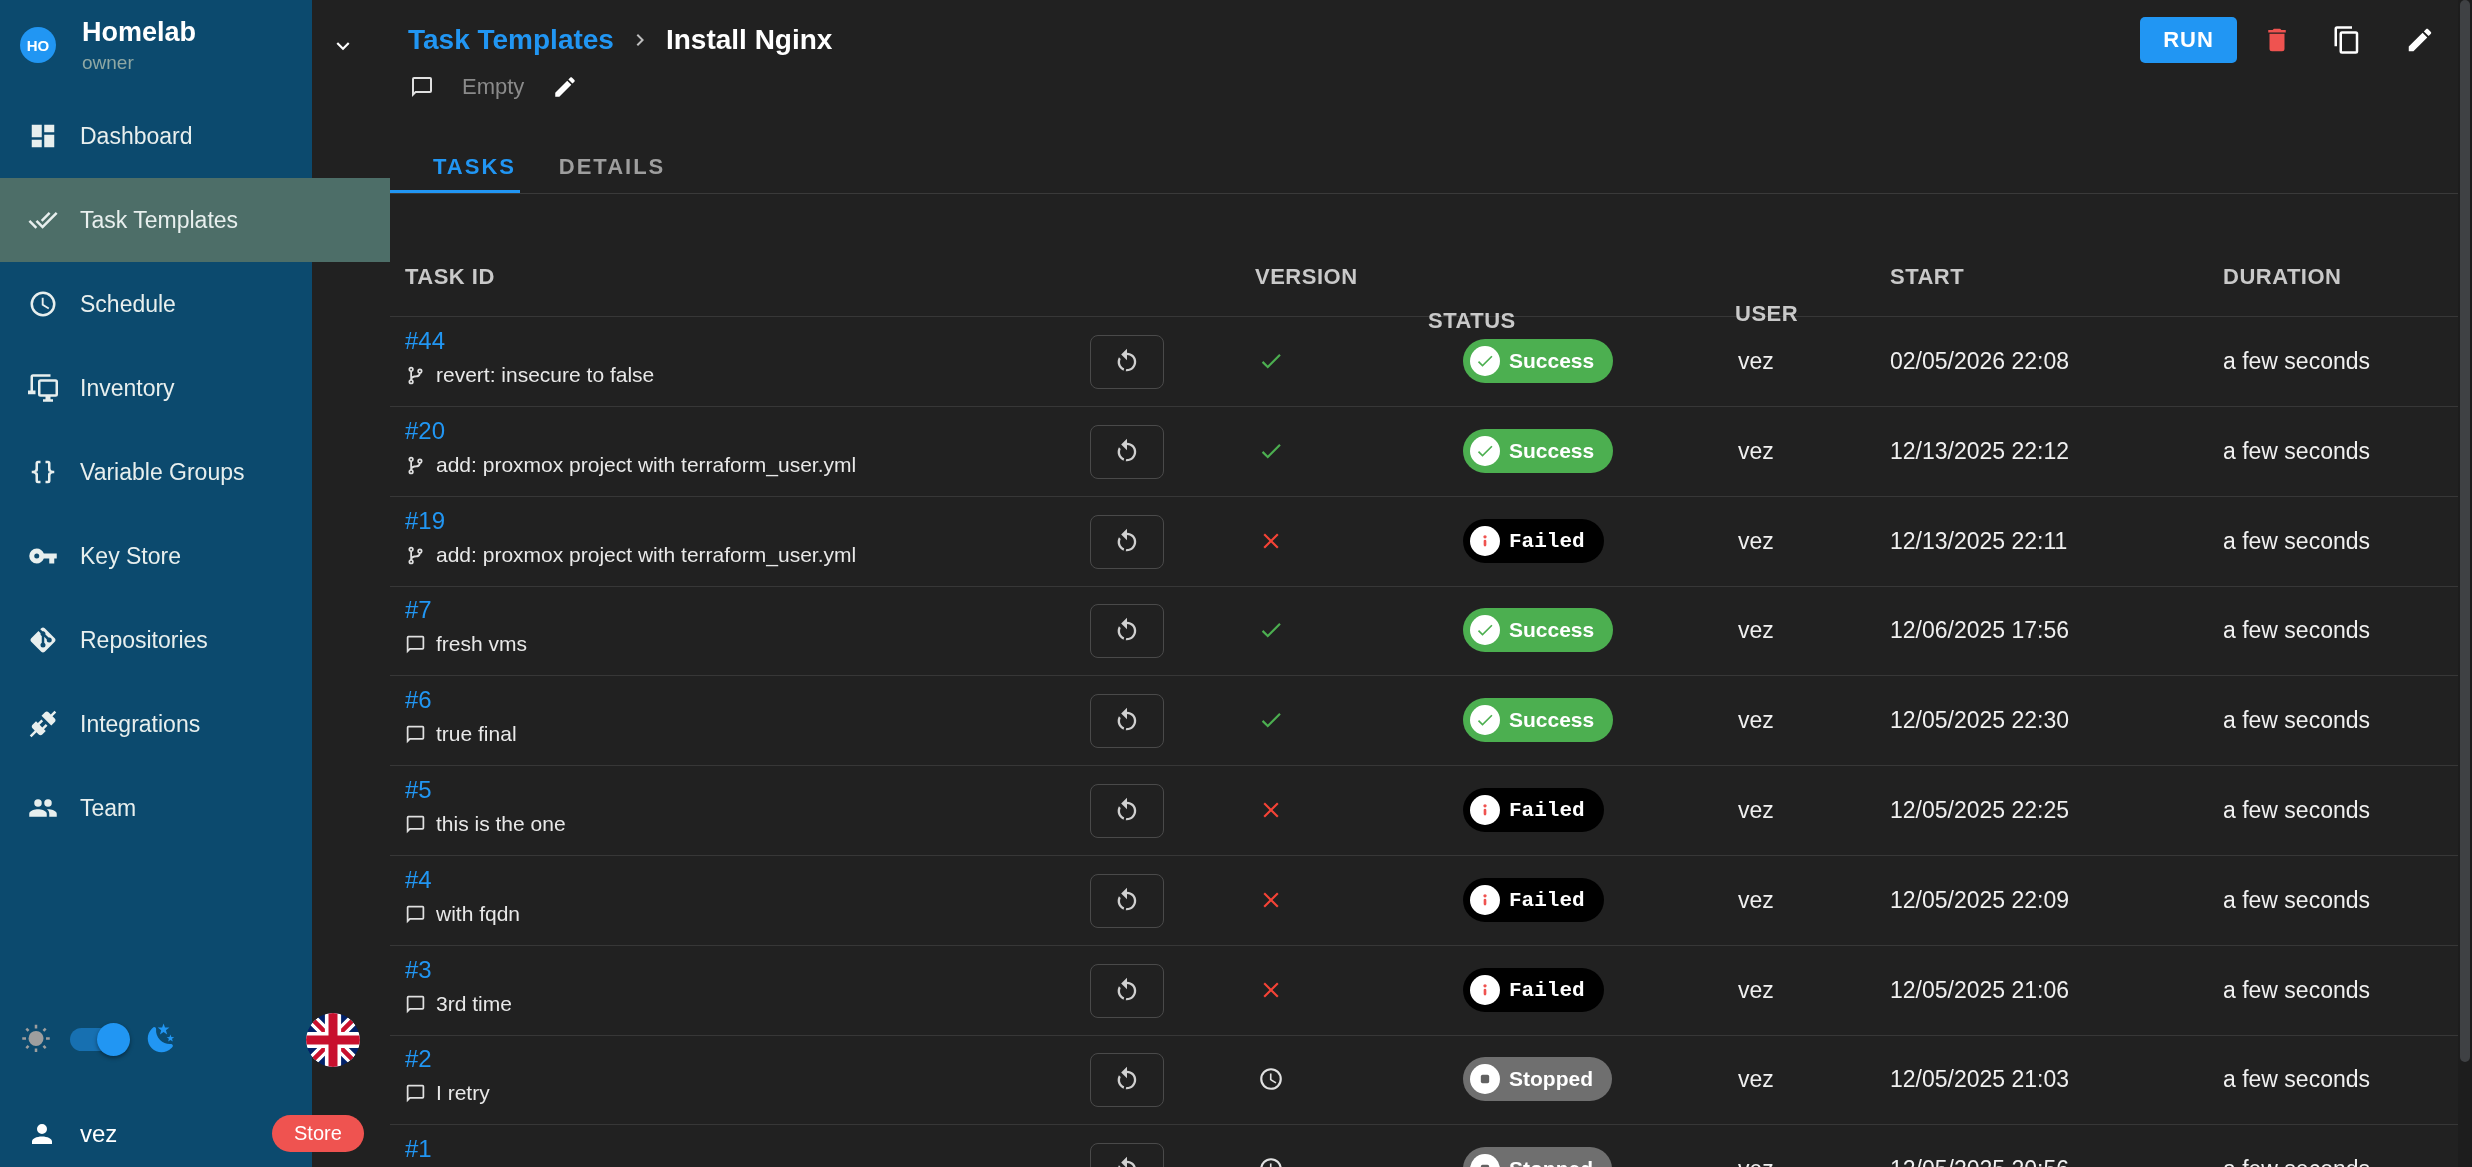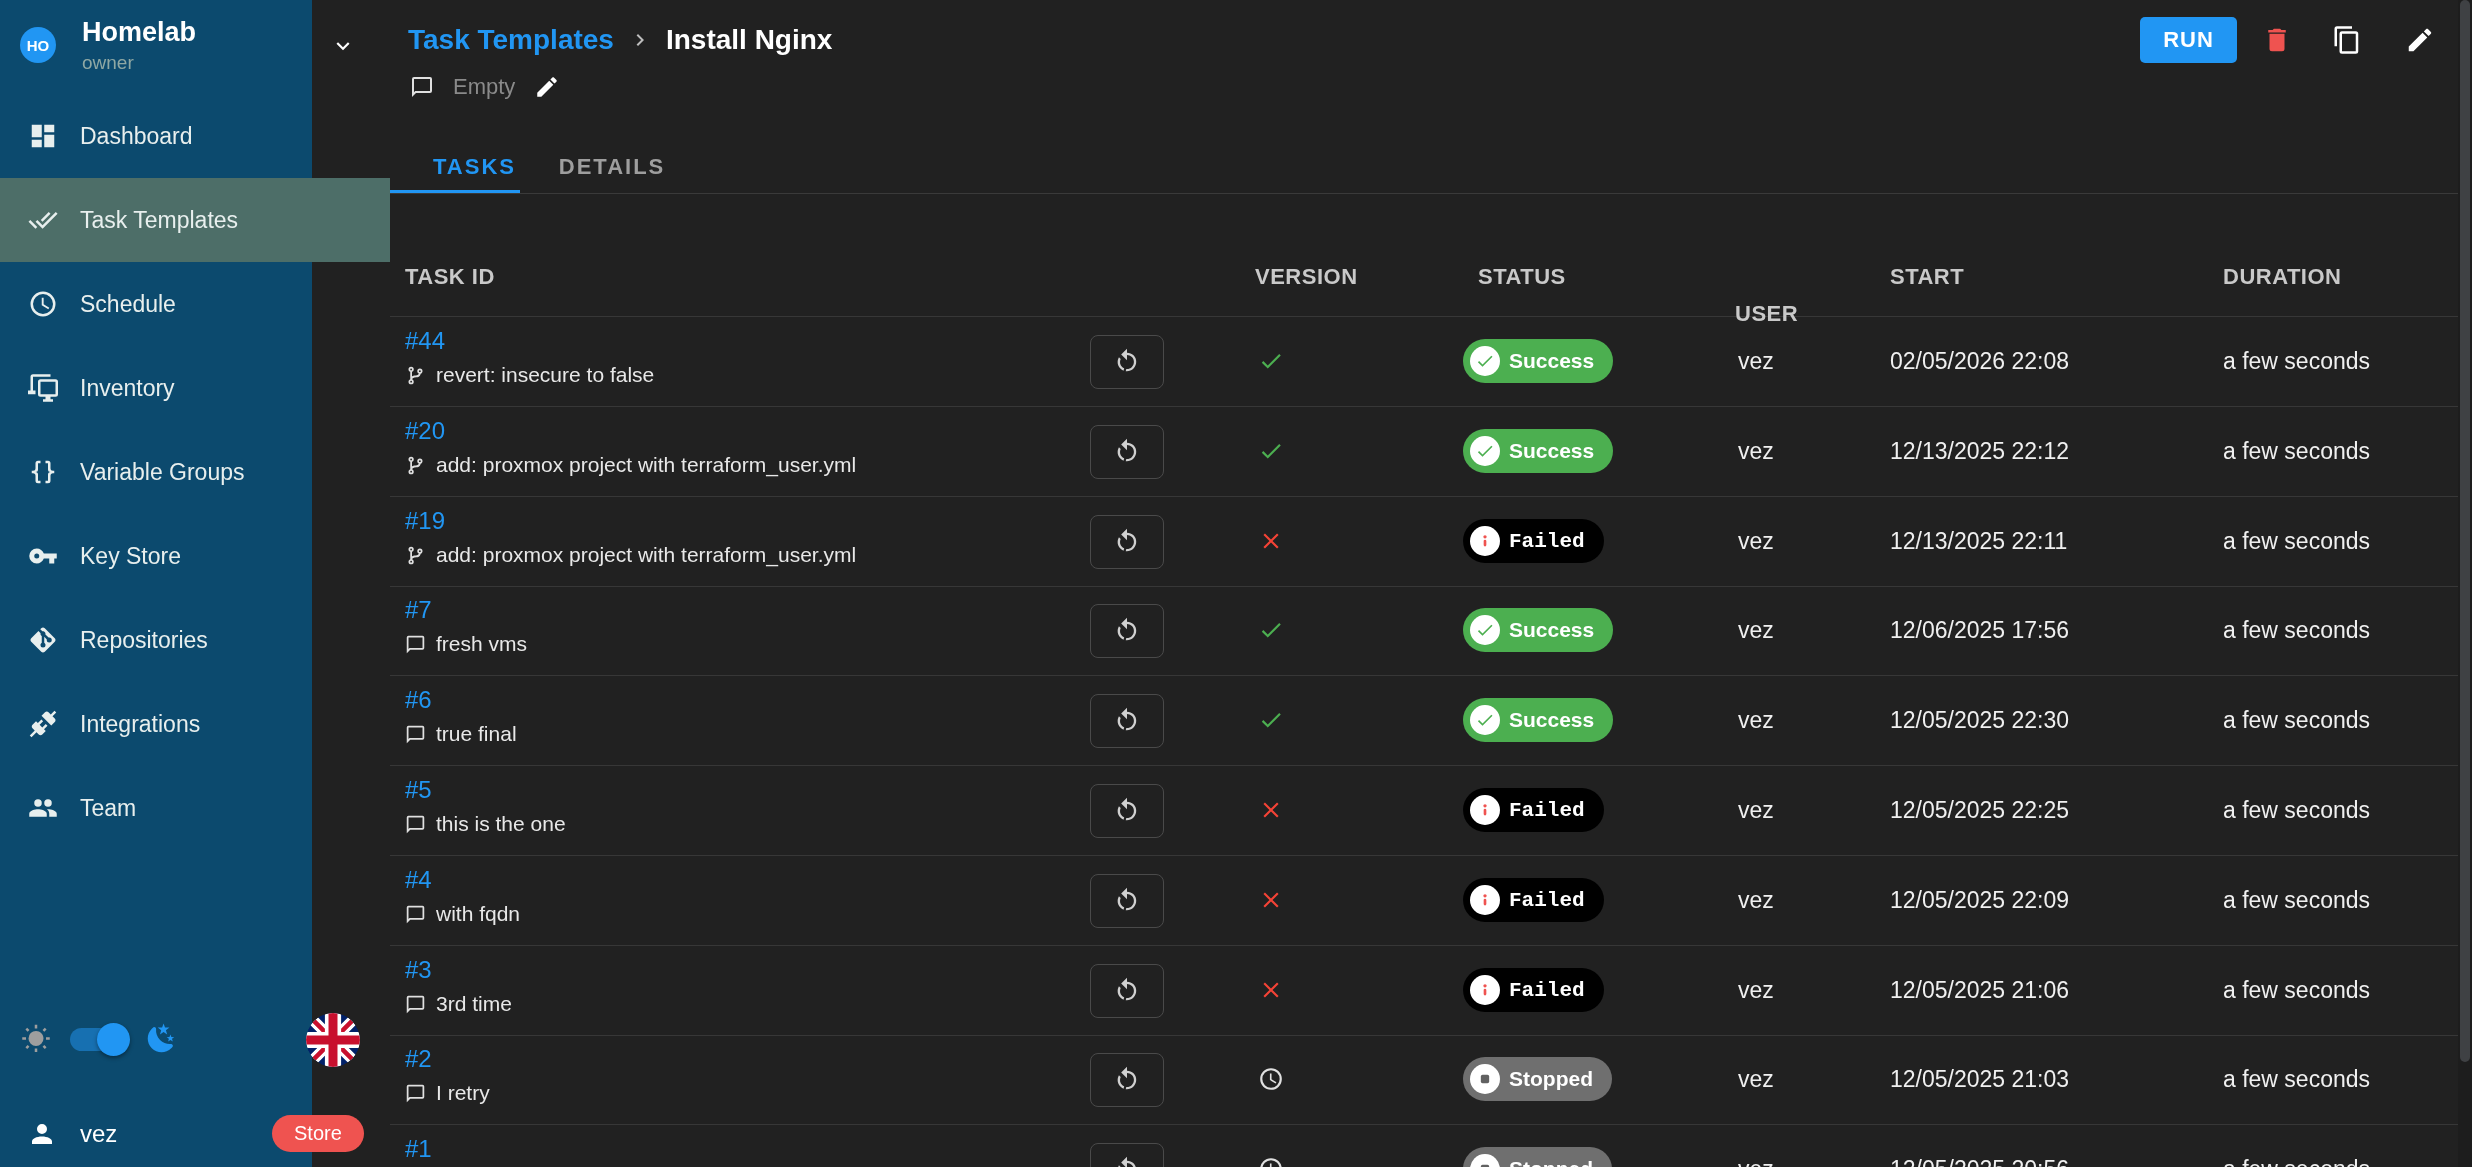"Empty" .desc-row { gap: 19px -> 28px }
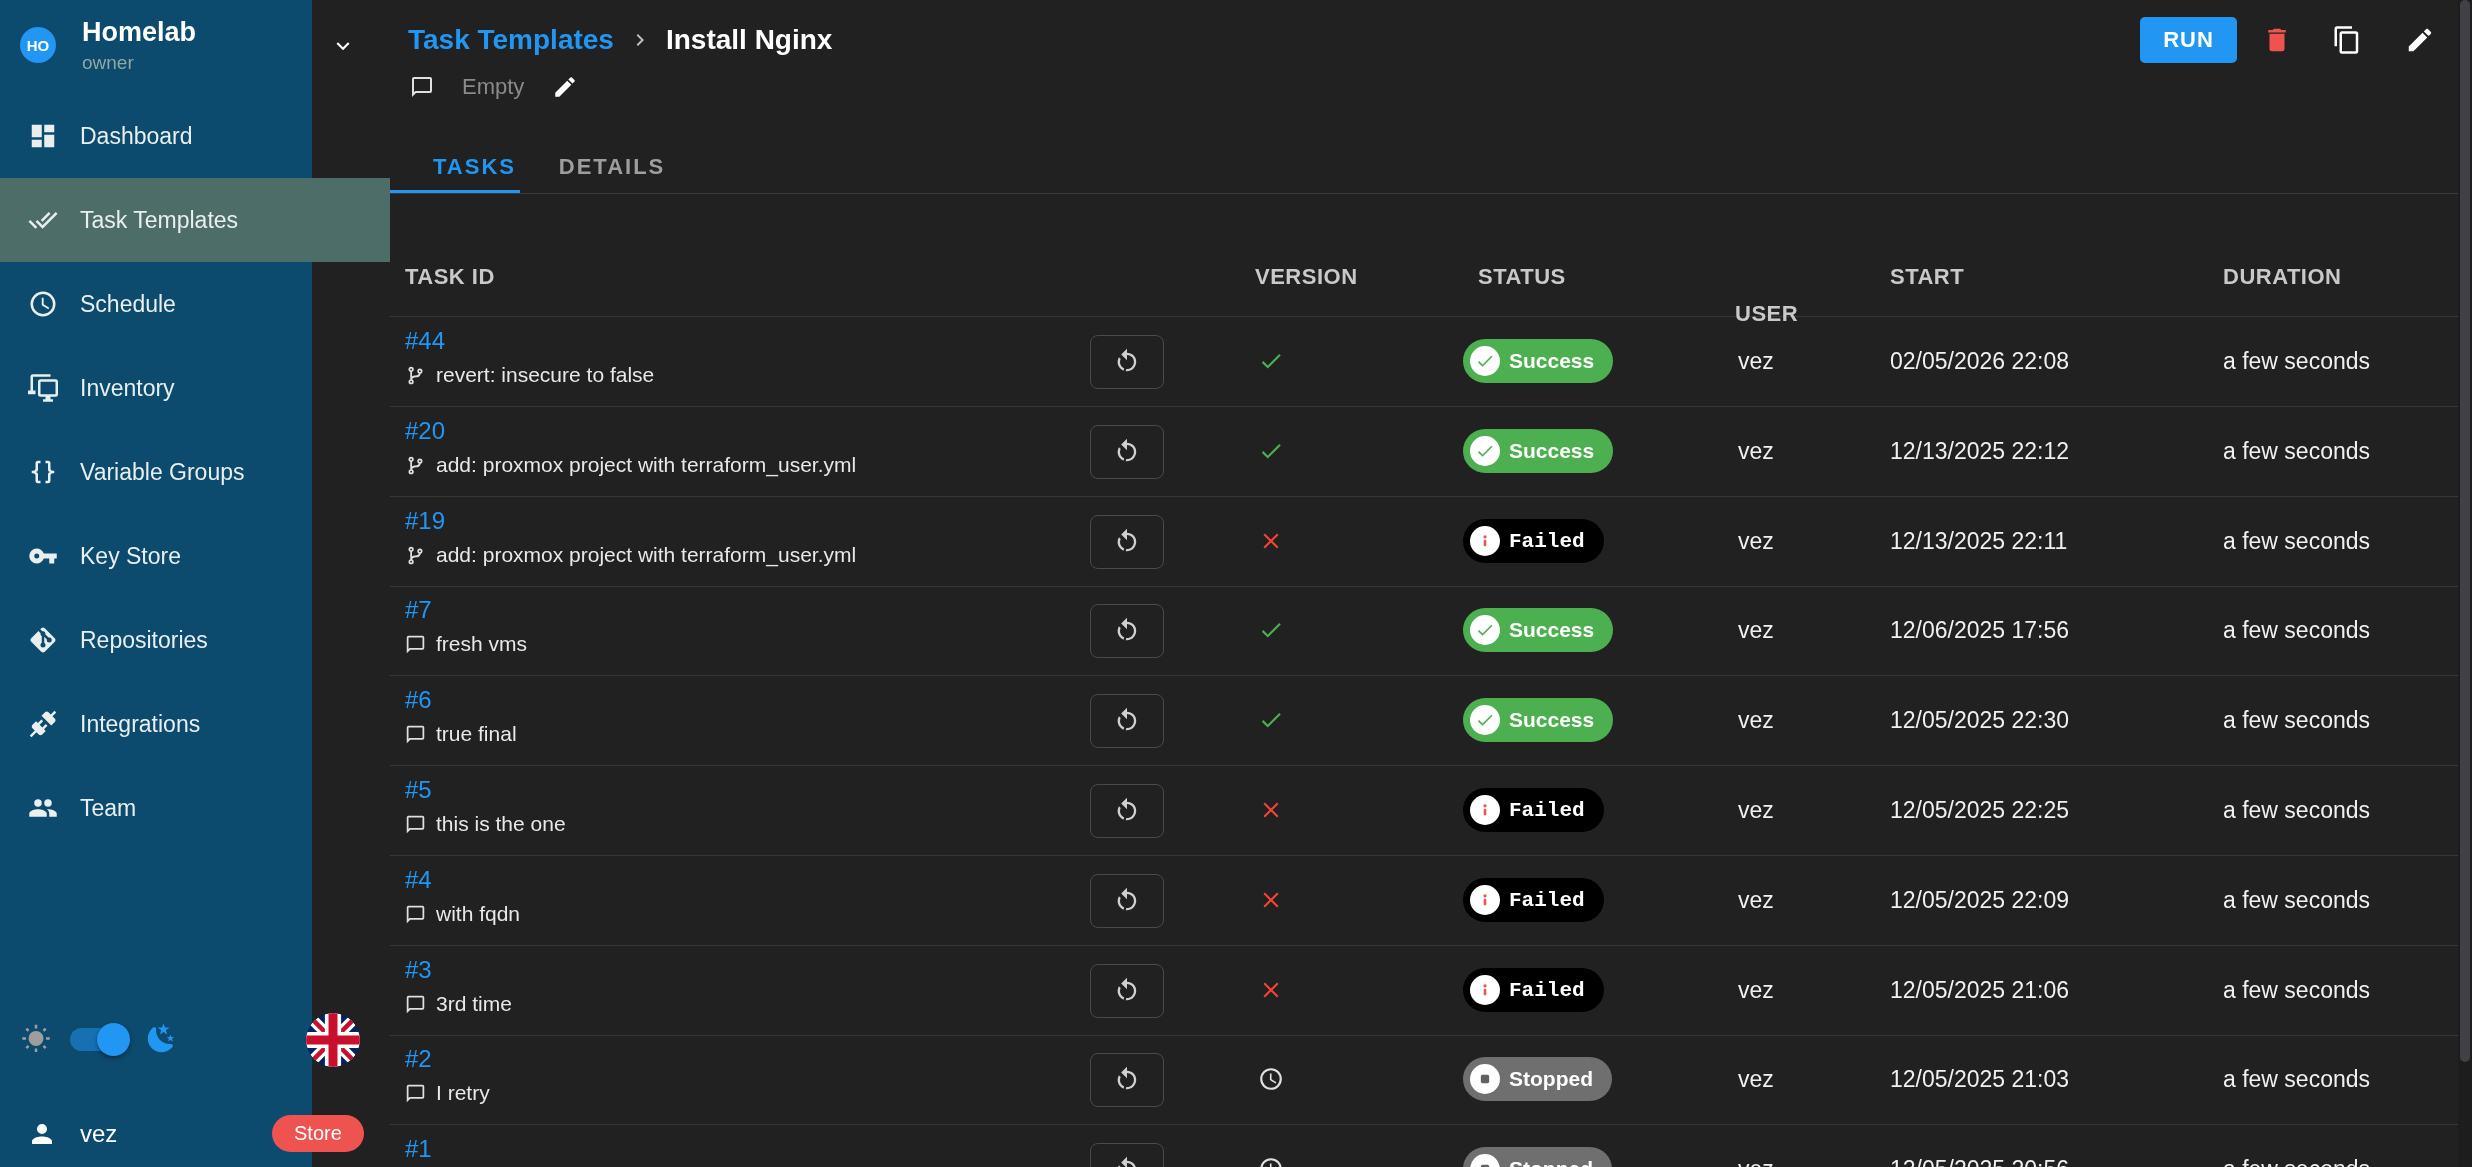"STATUS" .col-status { left: 1088px -> 1038px; margin-top: none -> 44px }
